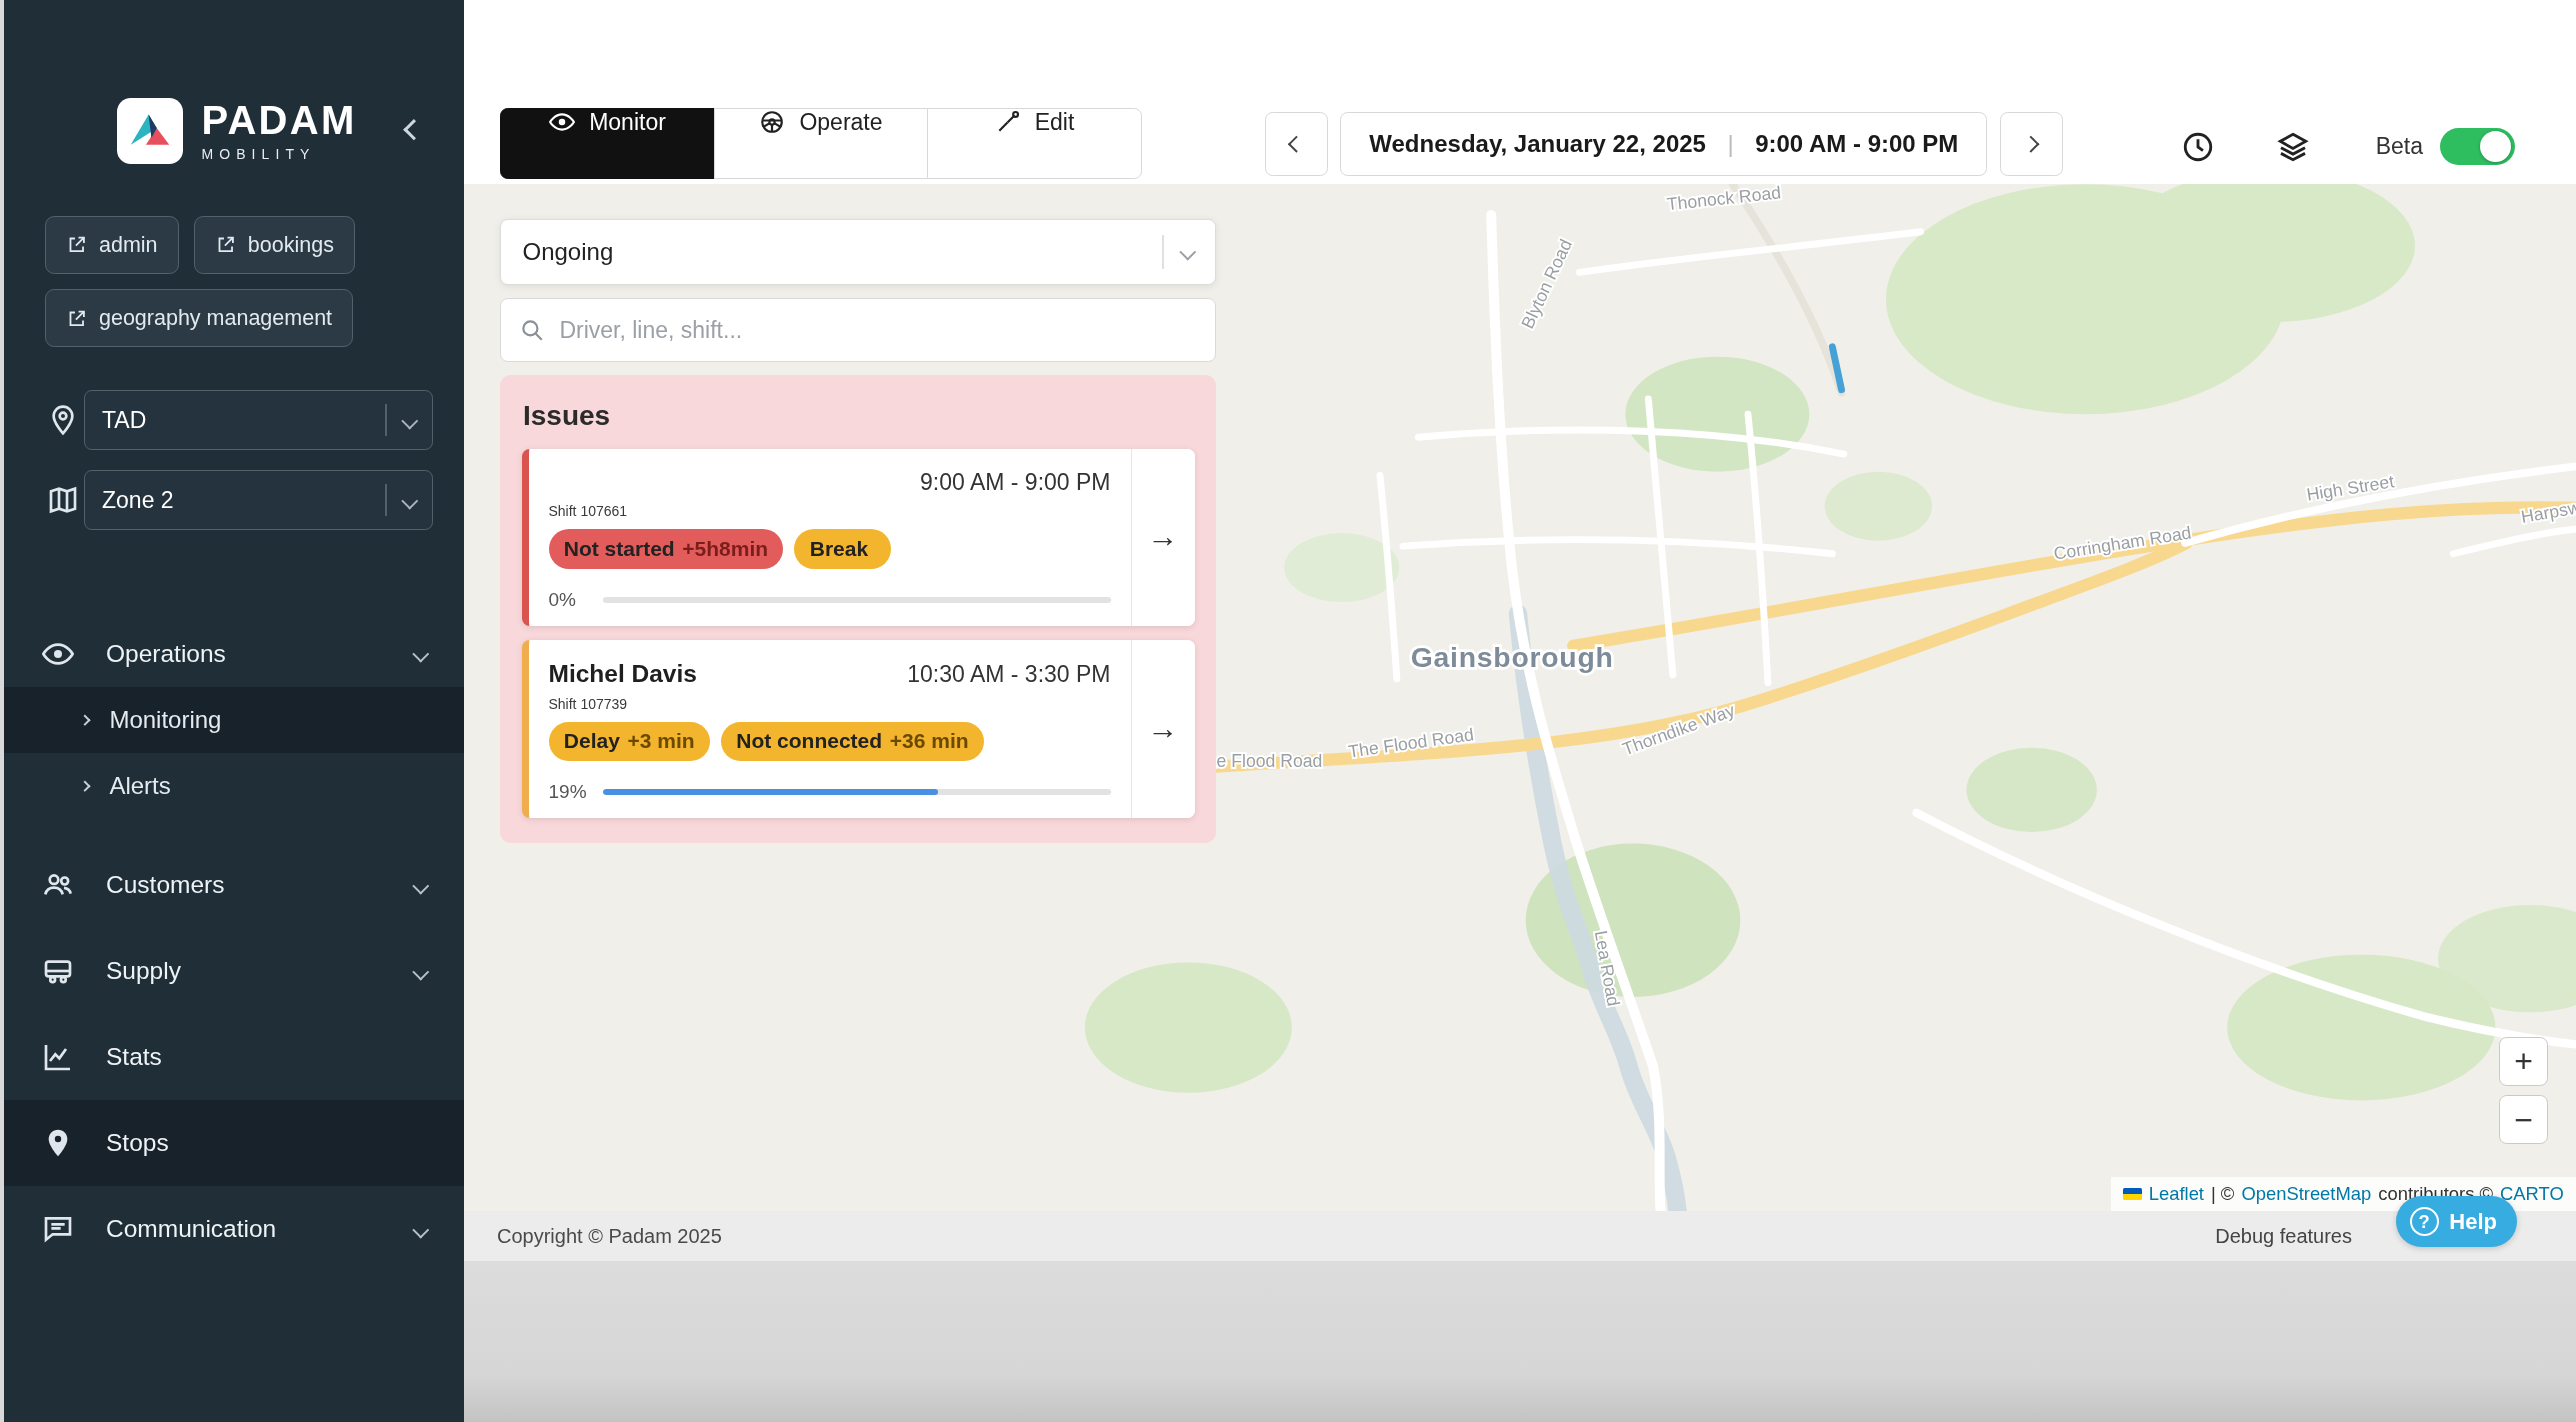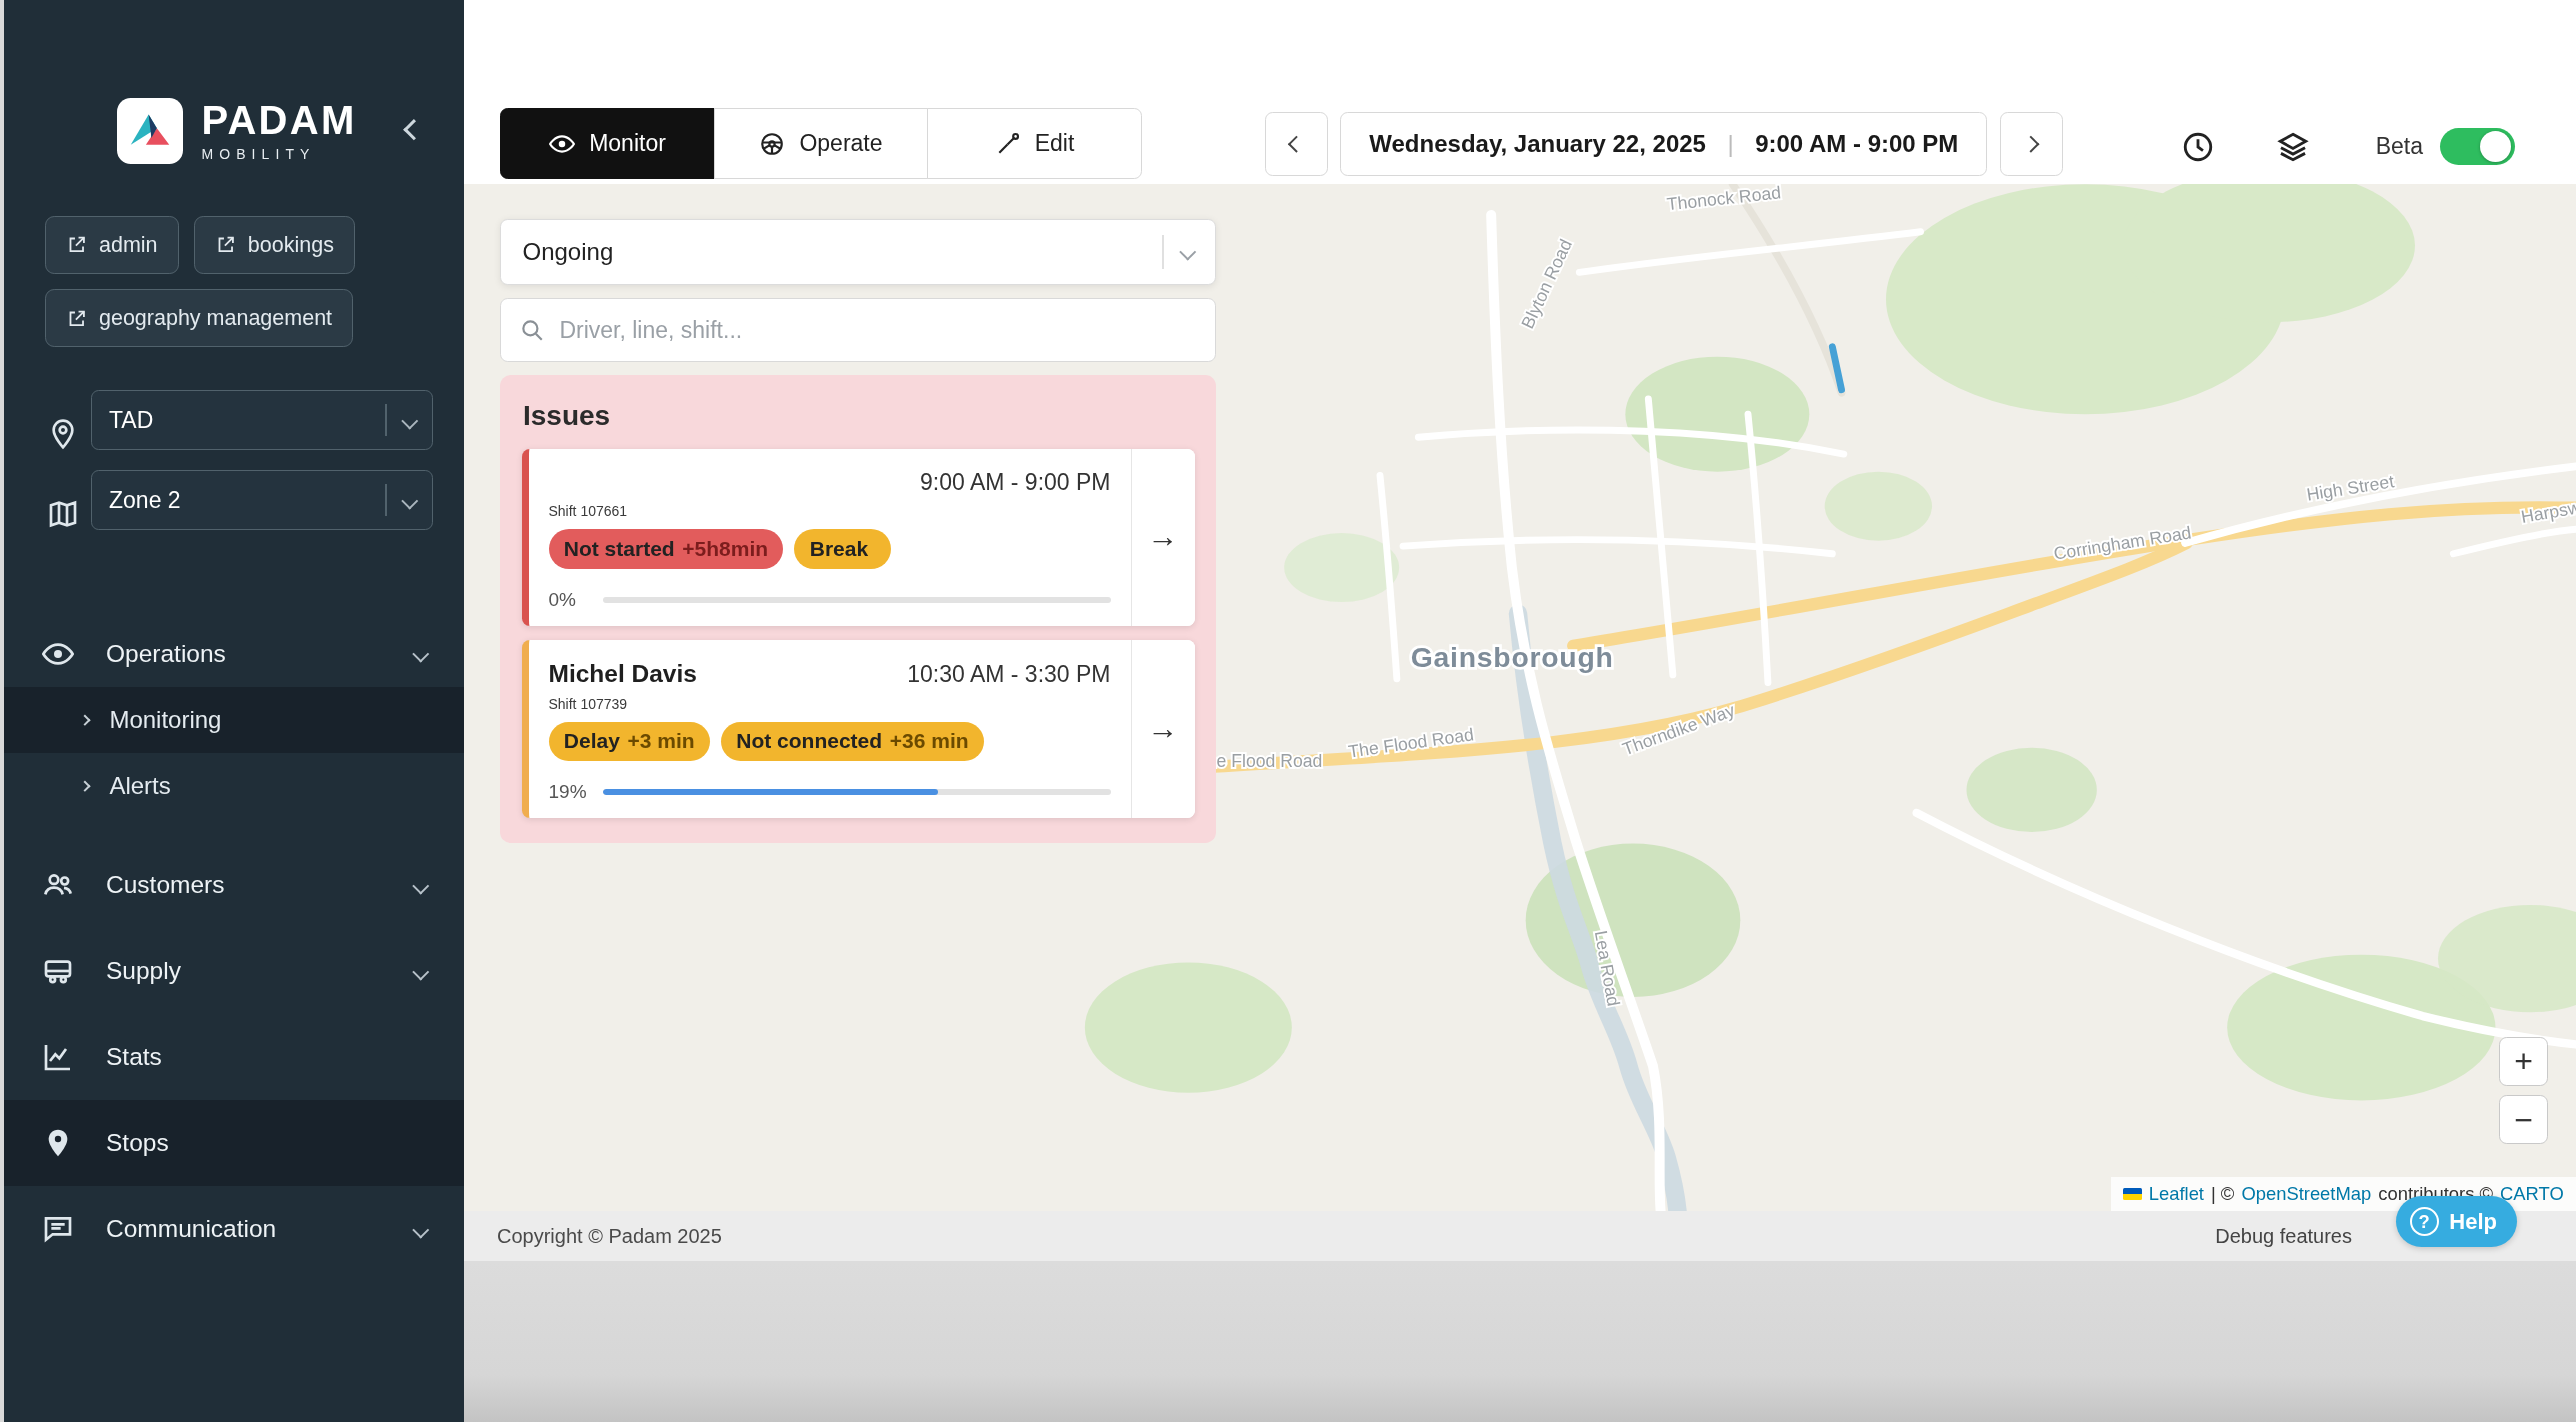"Monitor" .tab { align-items: center -> flex-start }
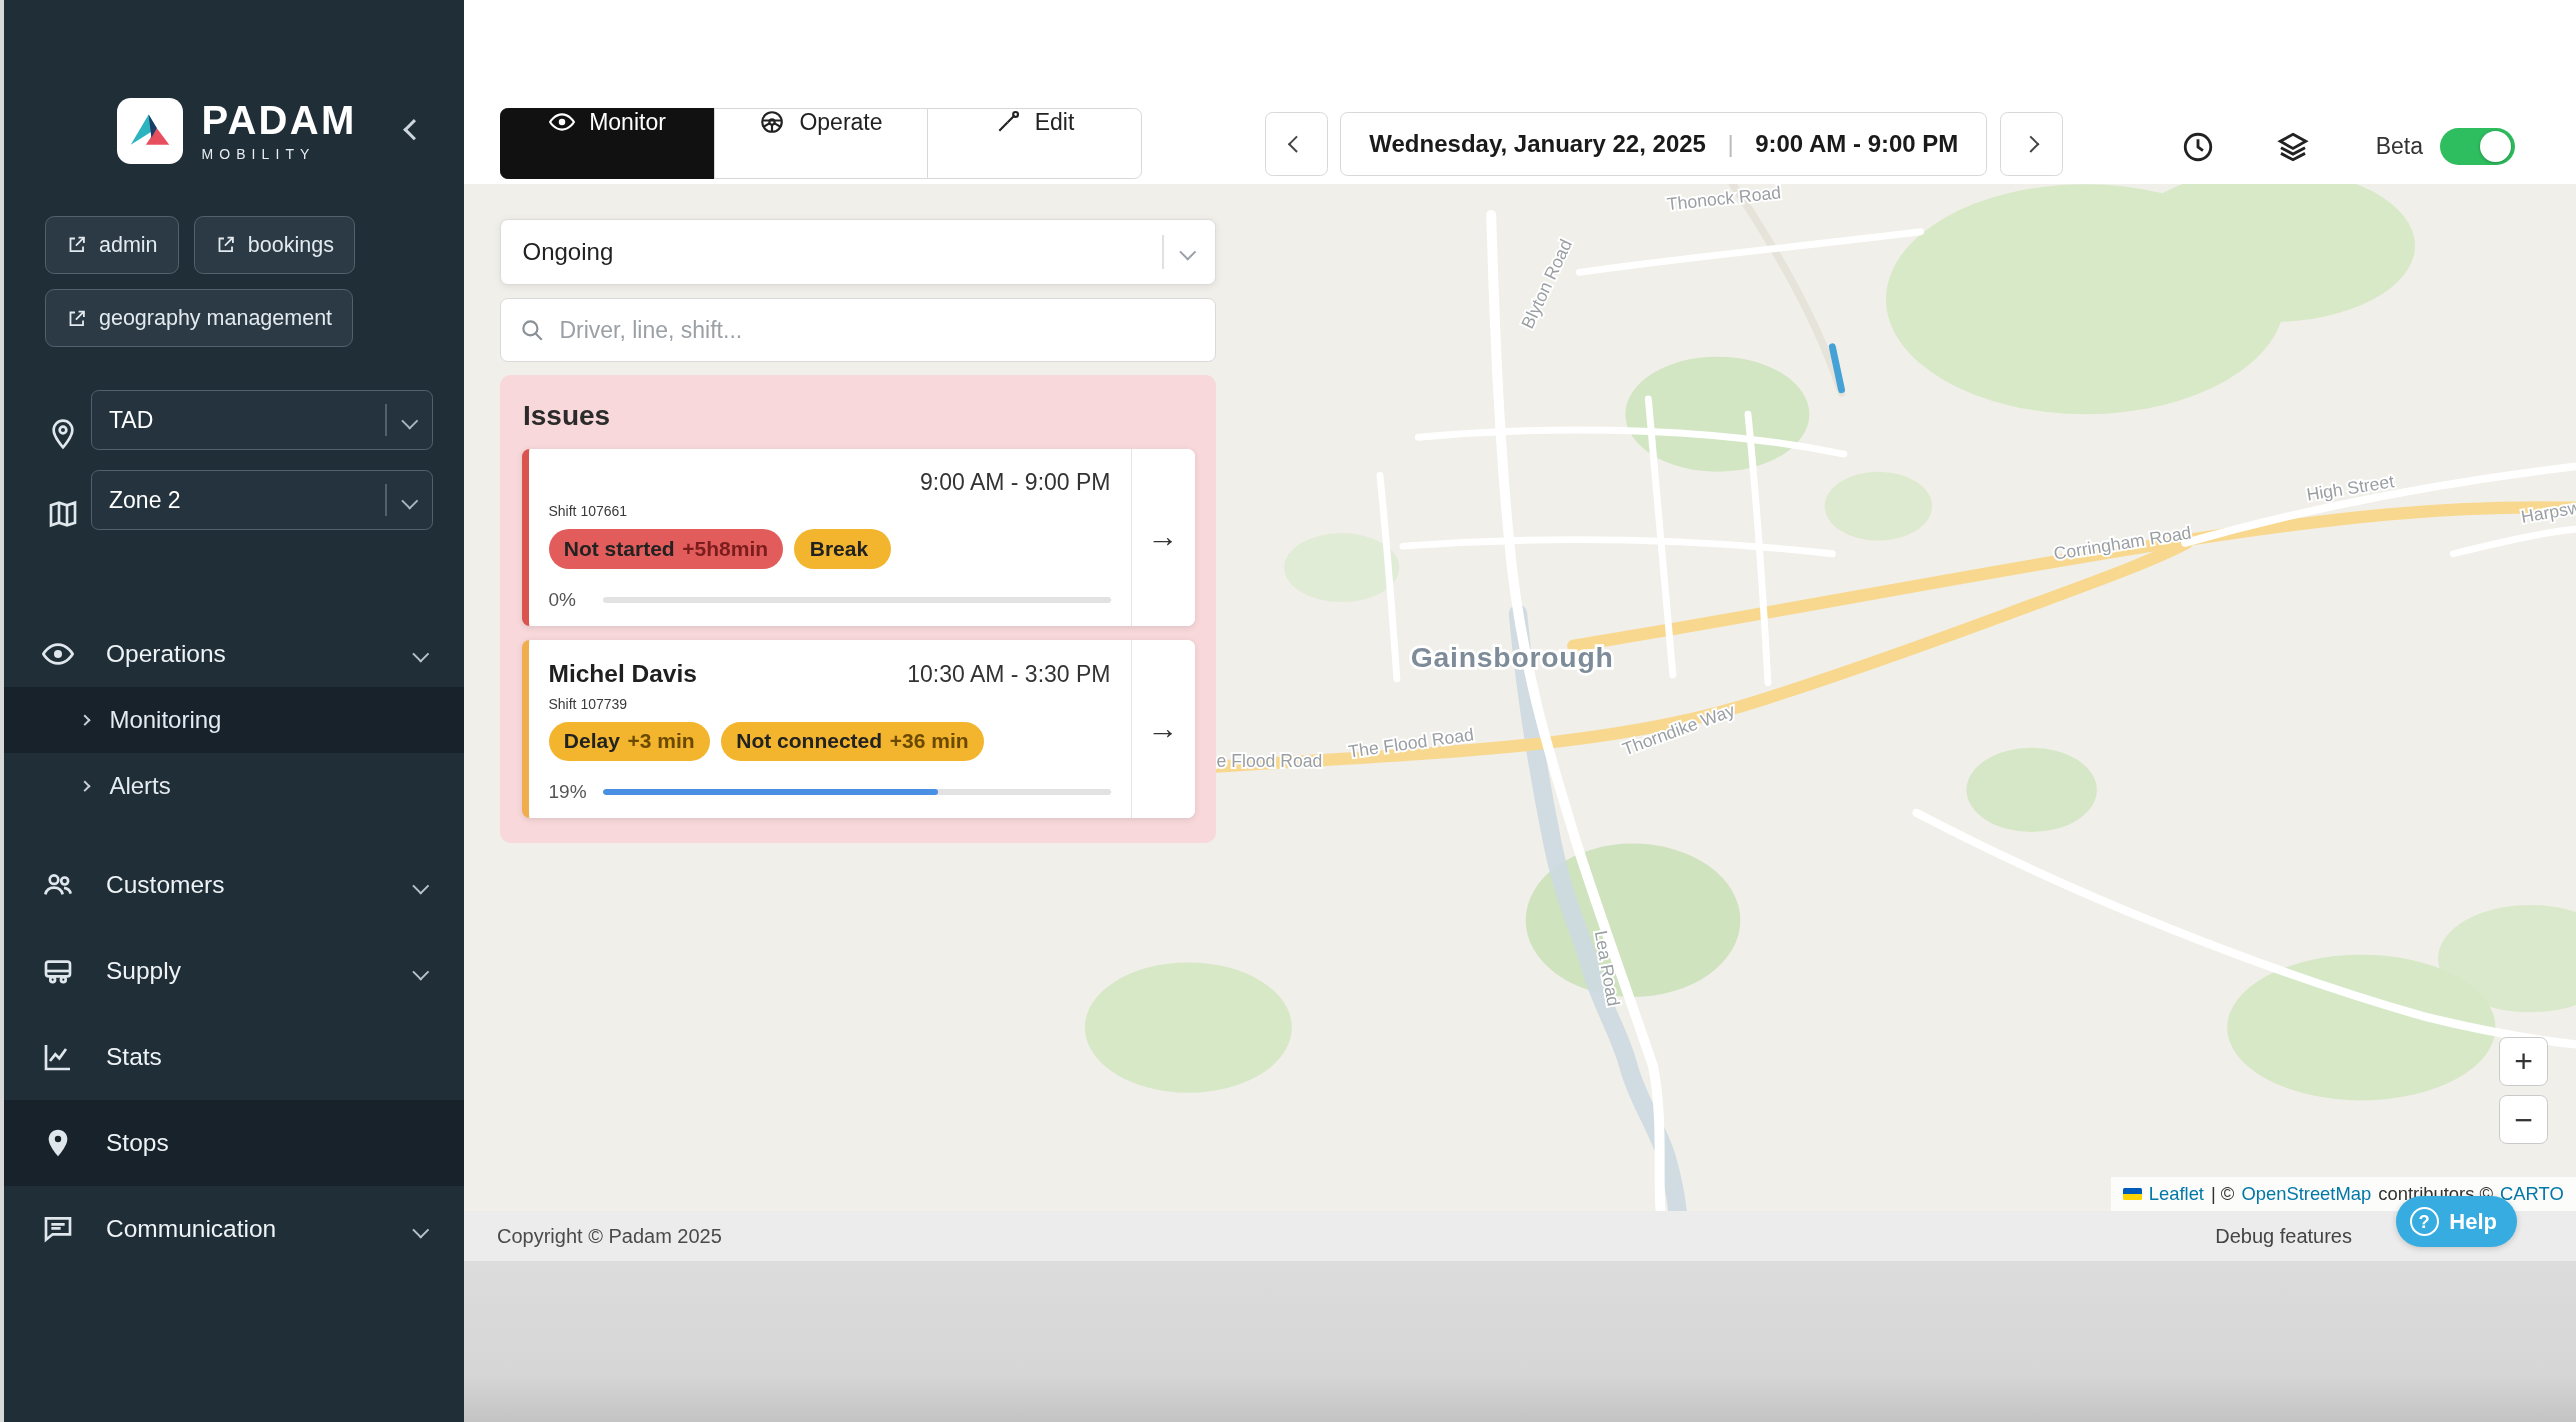"TAD" .selector-row { align-items: flex-end -> center; gap: 12px -> 5px }
